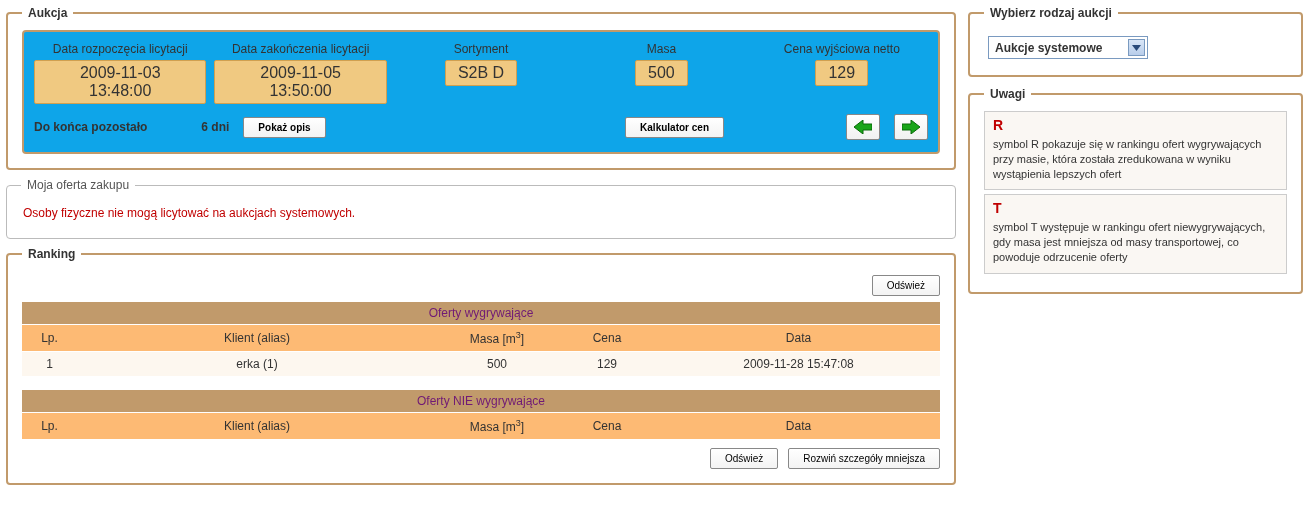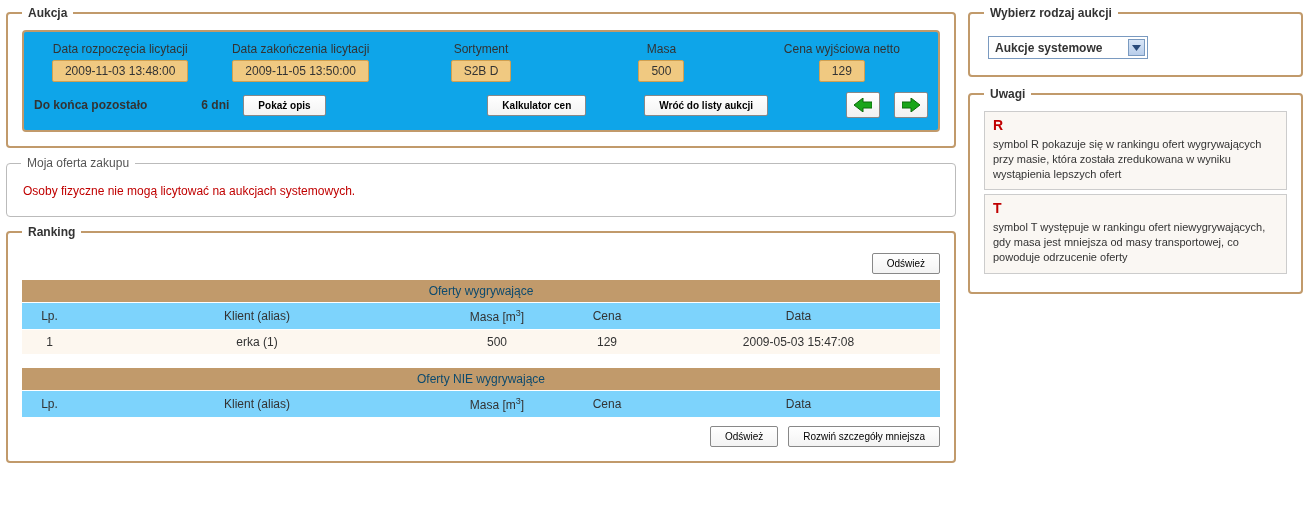"2009-11-03 13:48:00" .chip { font-size: 12px -> 16px }
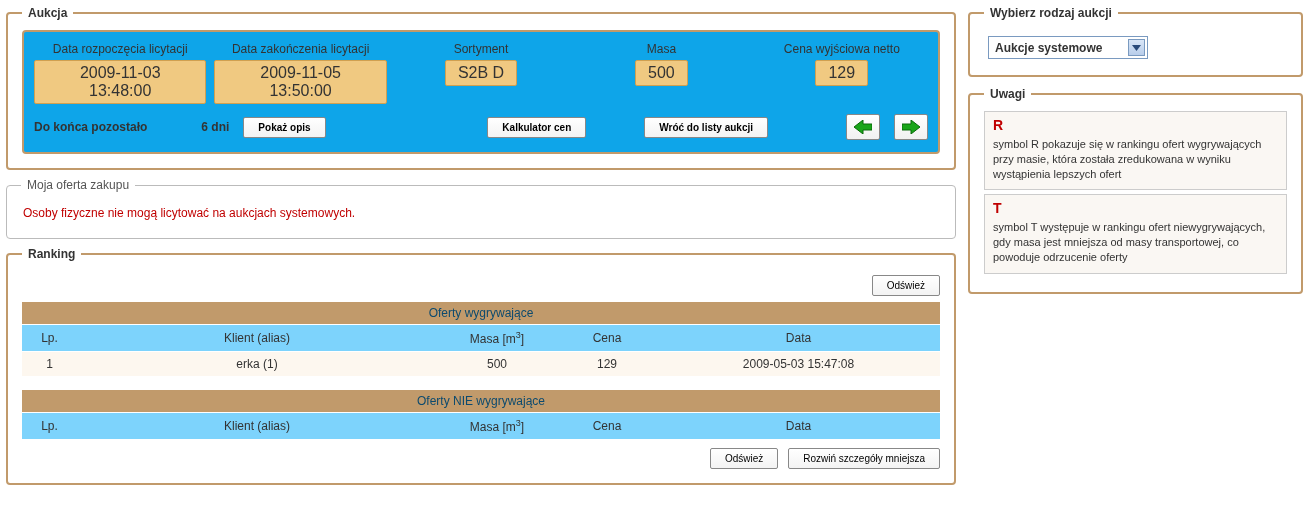"Wróć do listy aukcji" button.btn { html: <button>Wróć do listy aukcji</button> -> none }
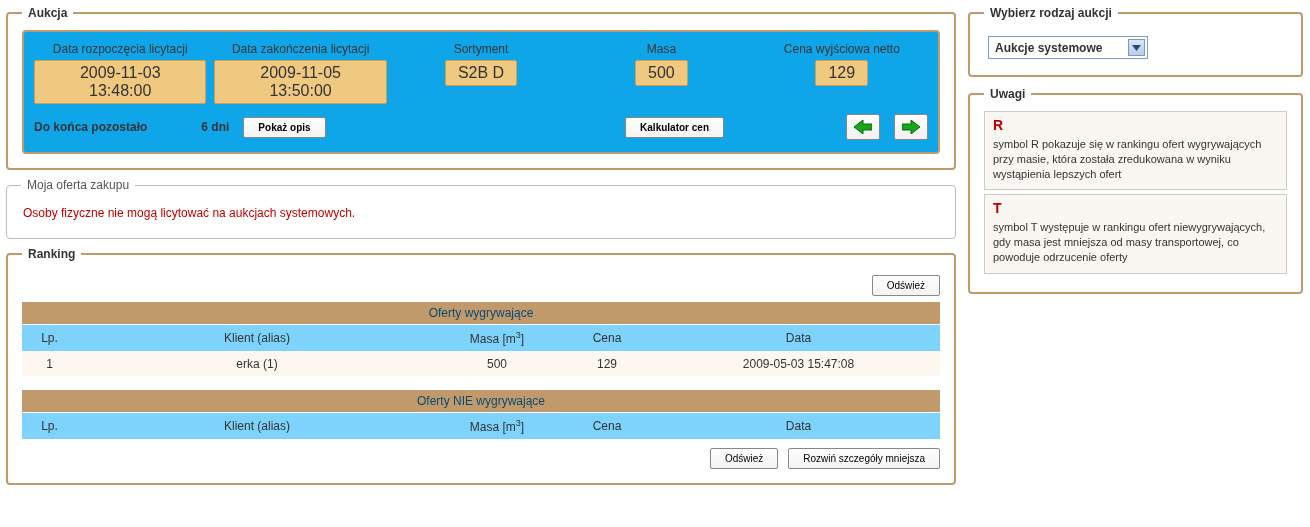"Oferty wygrywające" table.rank caption { color: #0c4a6e -> #701a75 }
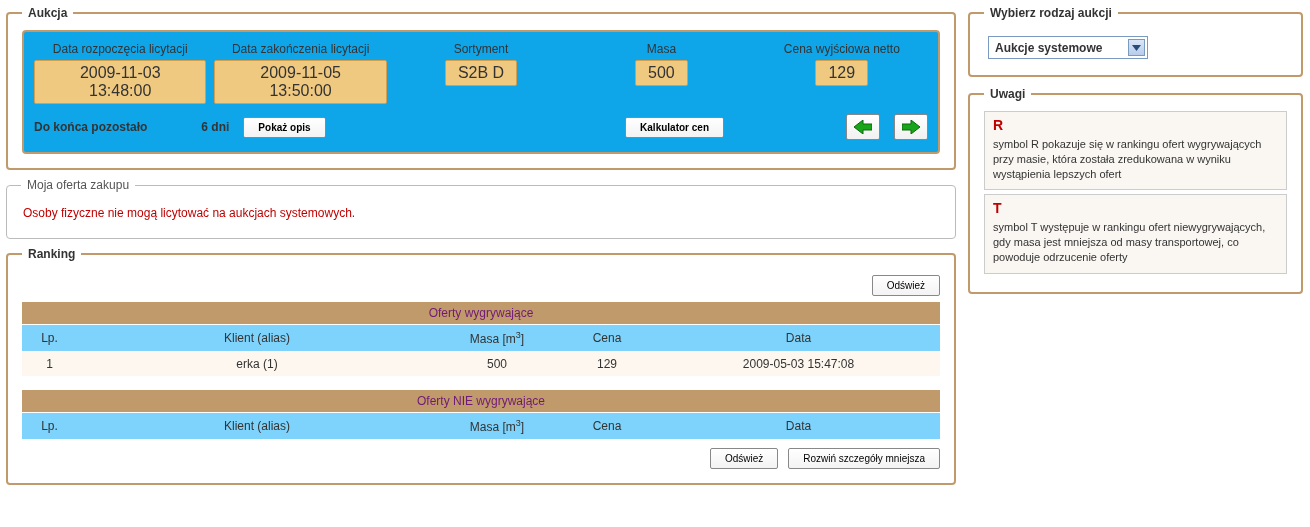"Lp." table.rank th { background: #7dd3fc -> #fdba74 }
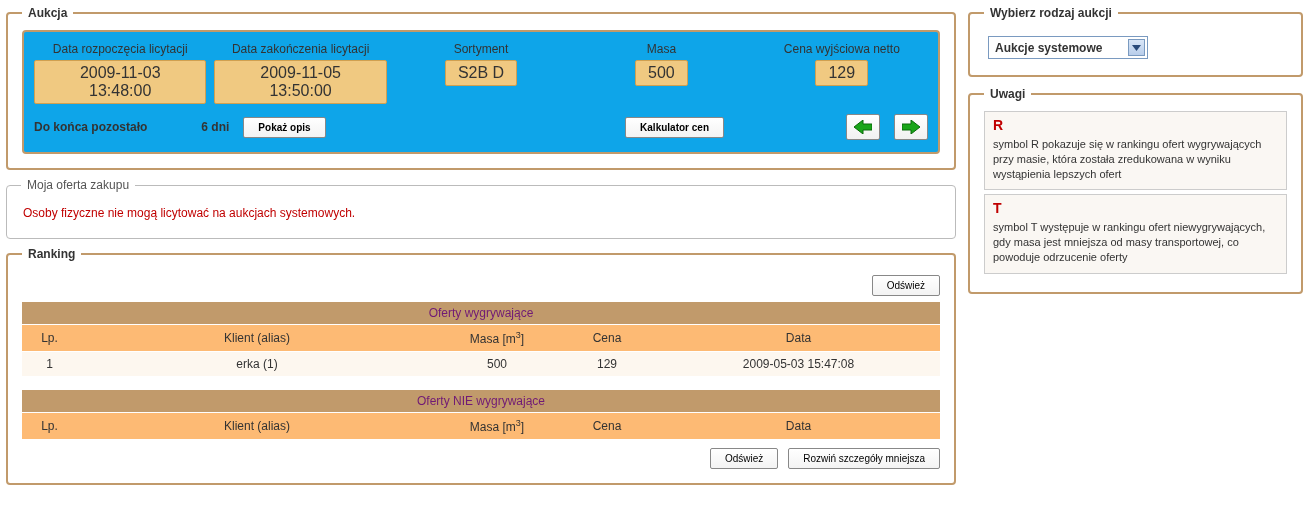"2009-05-03 15:47:08" td { text: 2009-05-03 -> 2009-11-28 }
